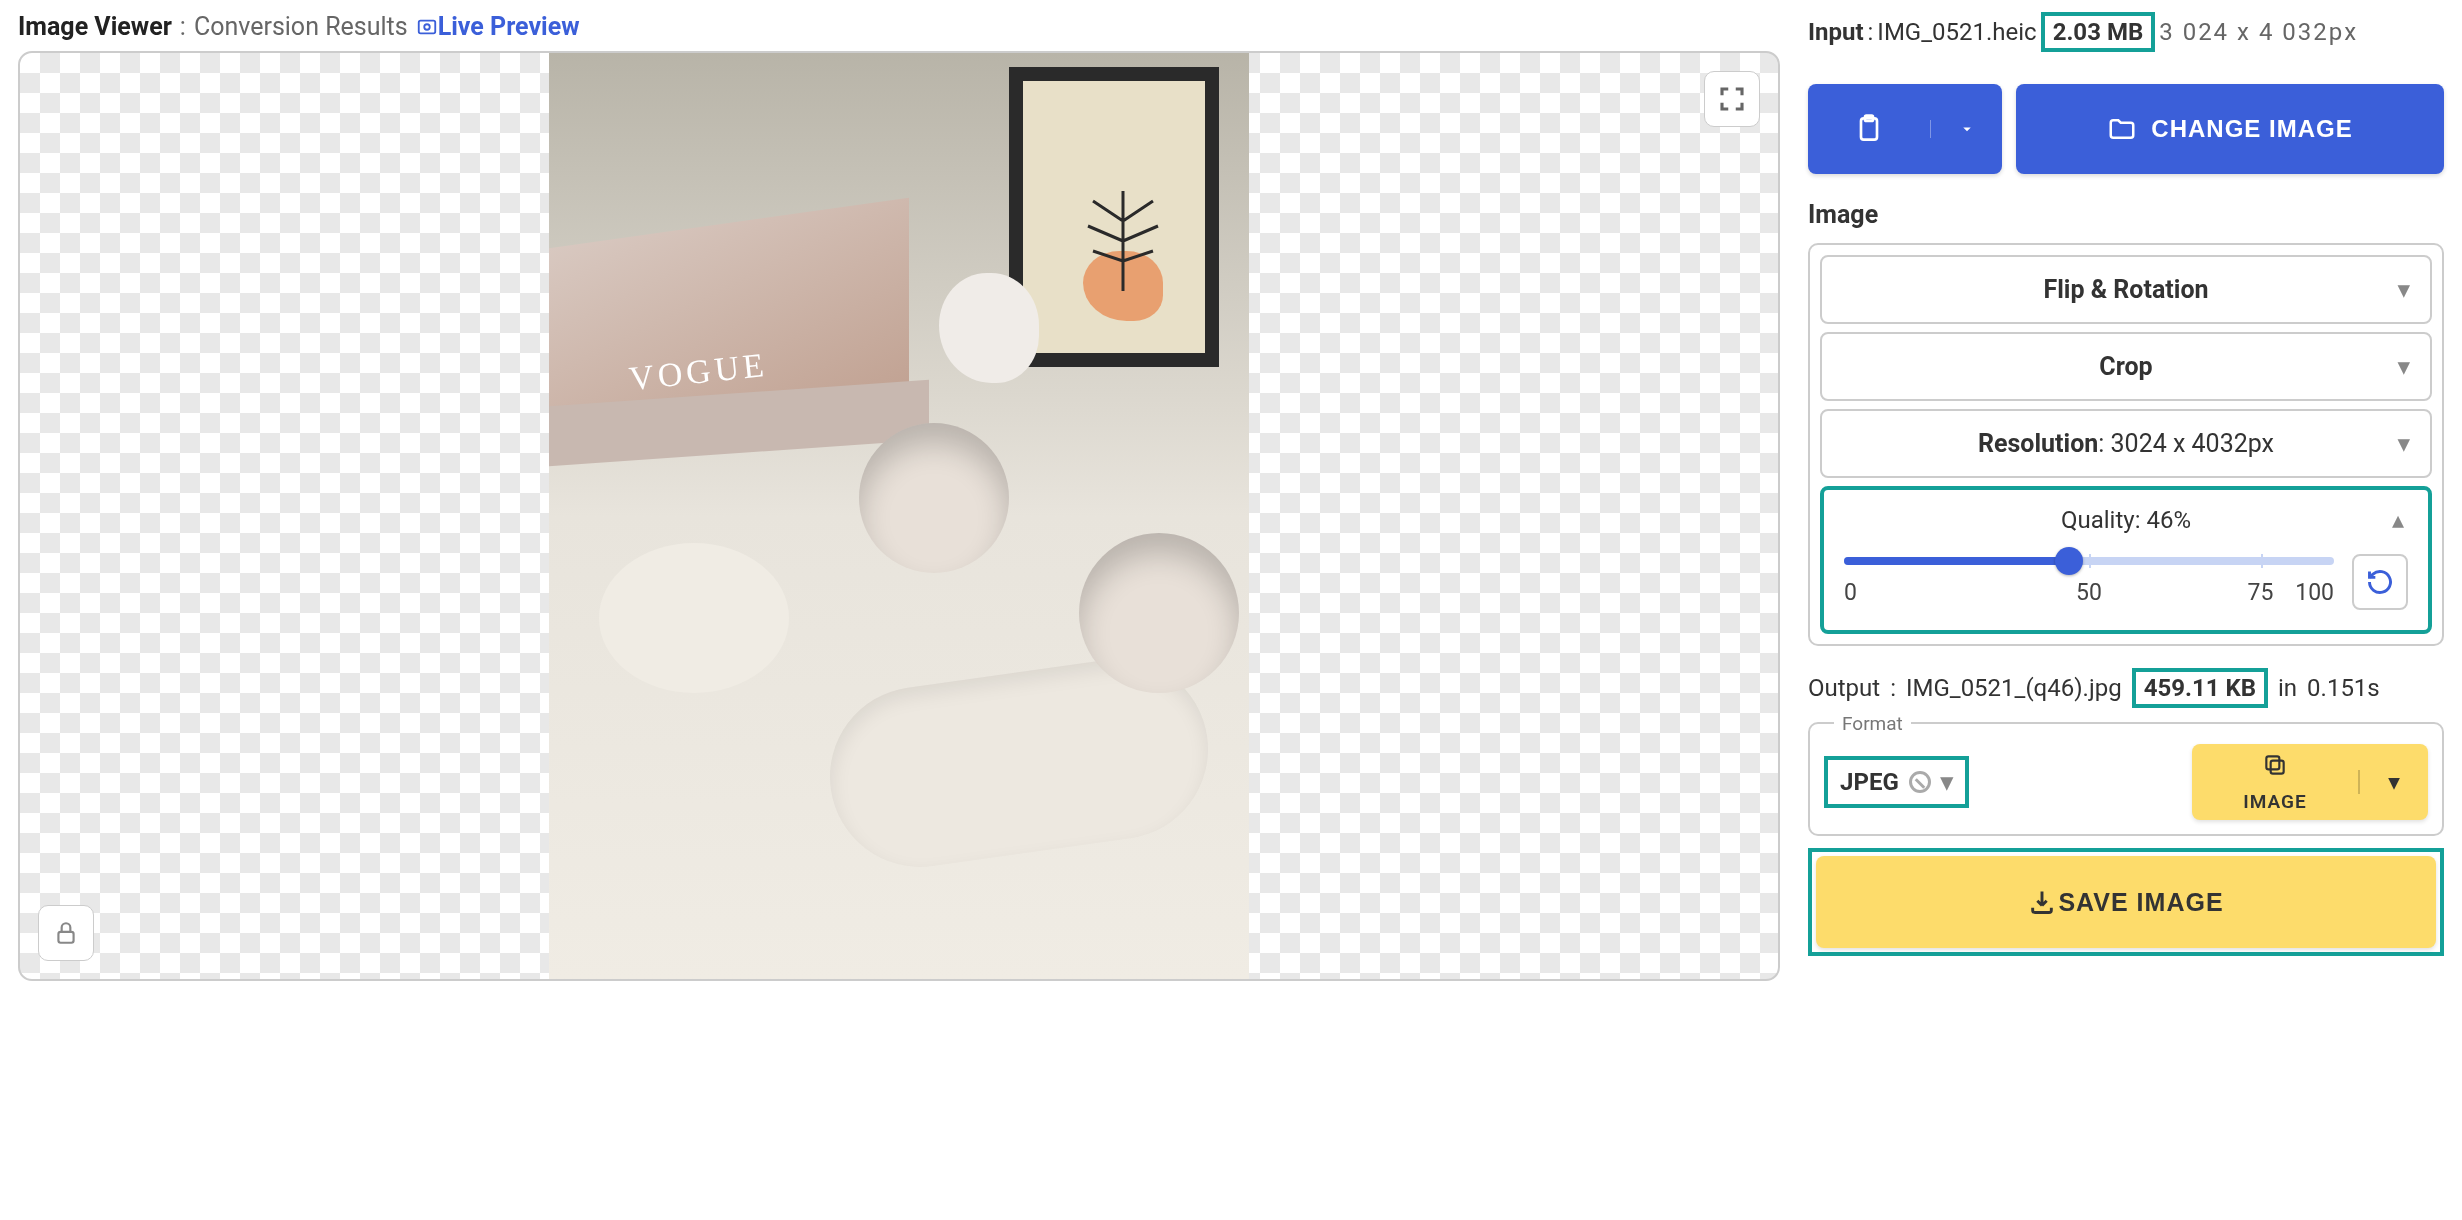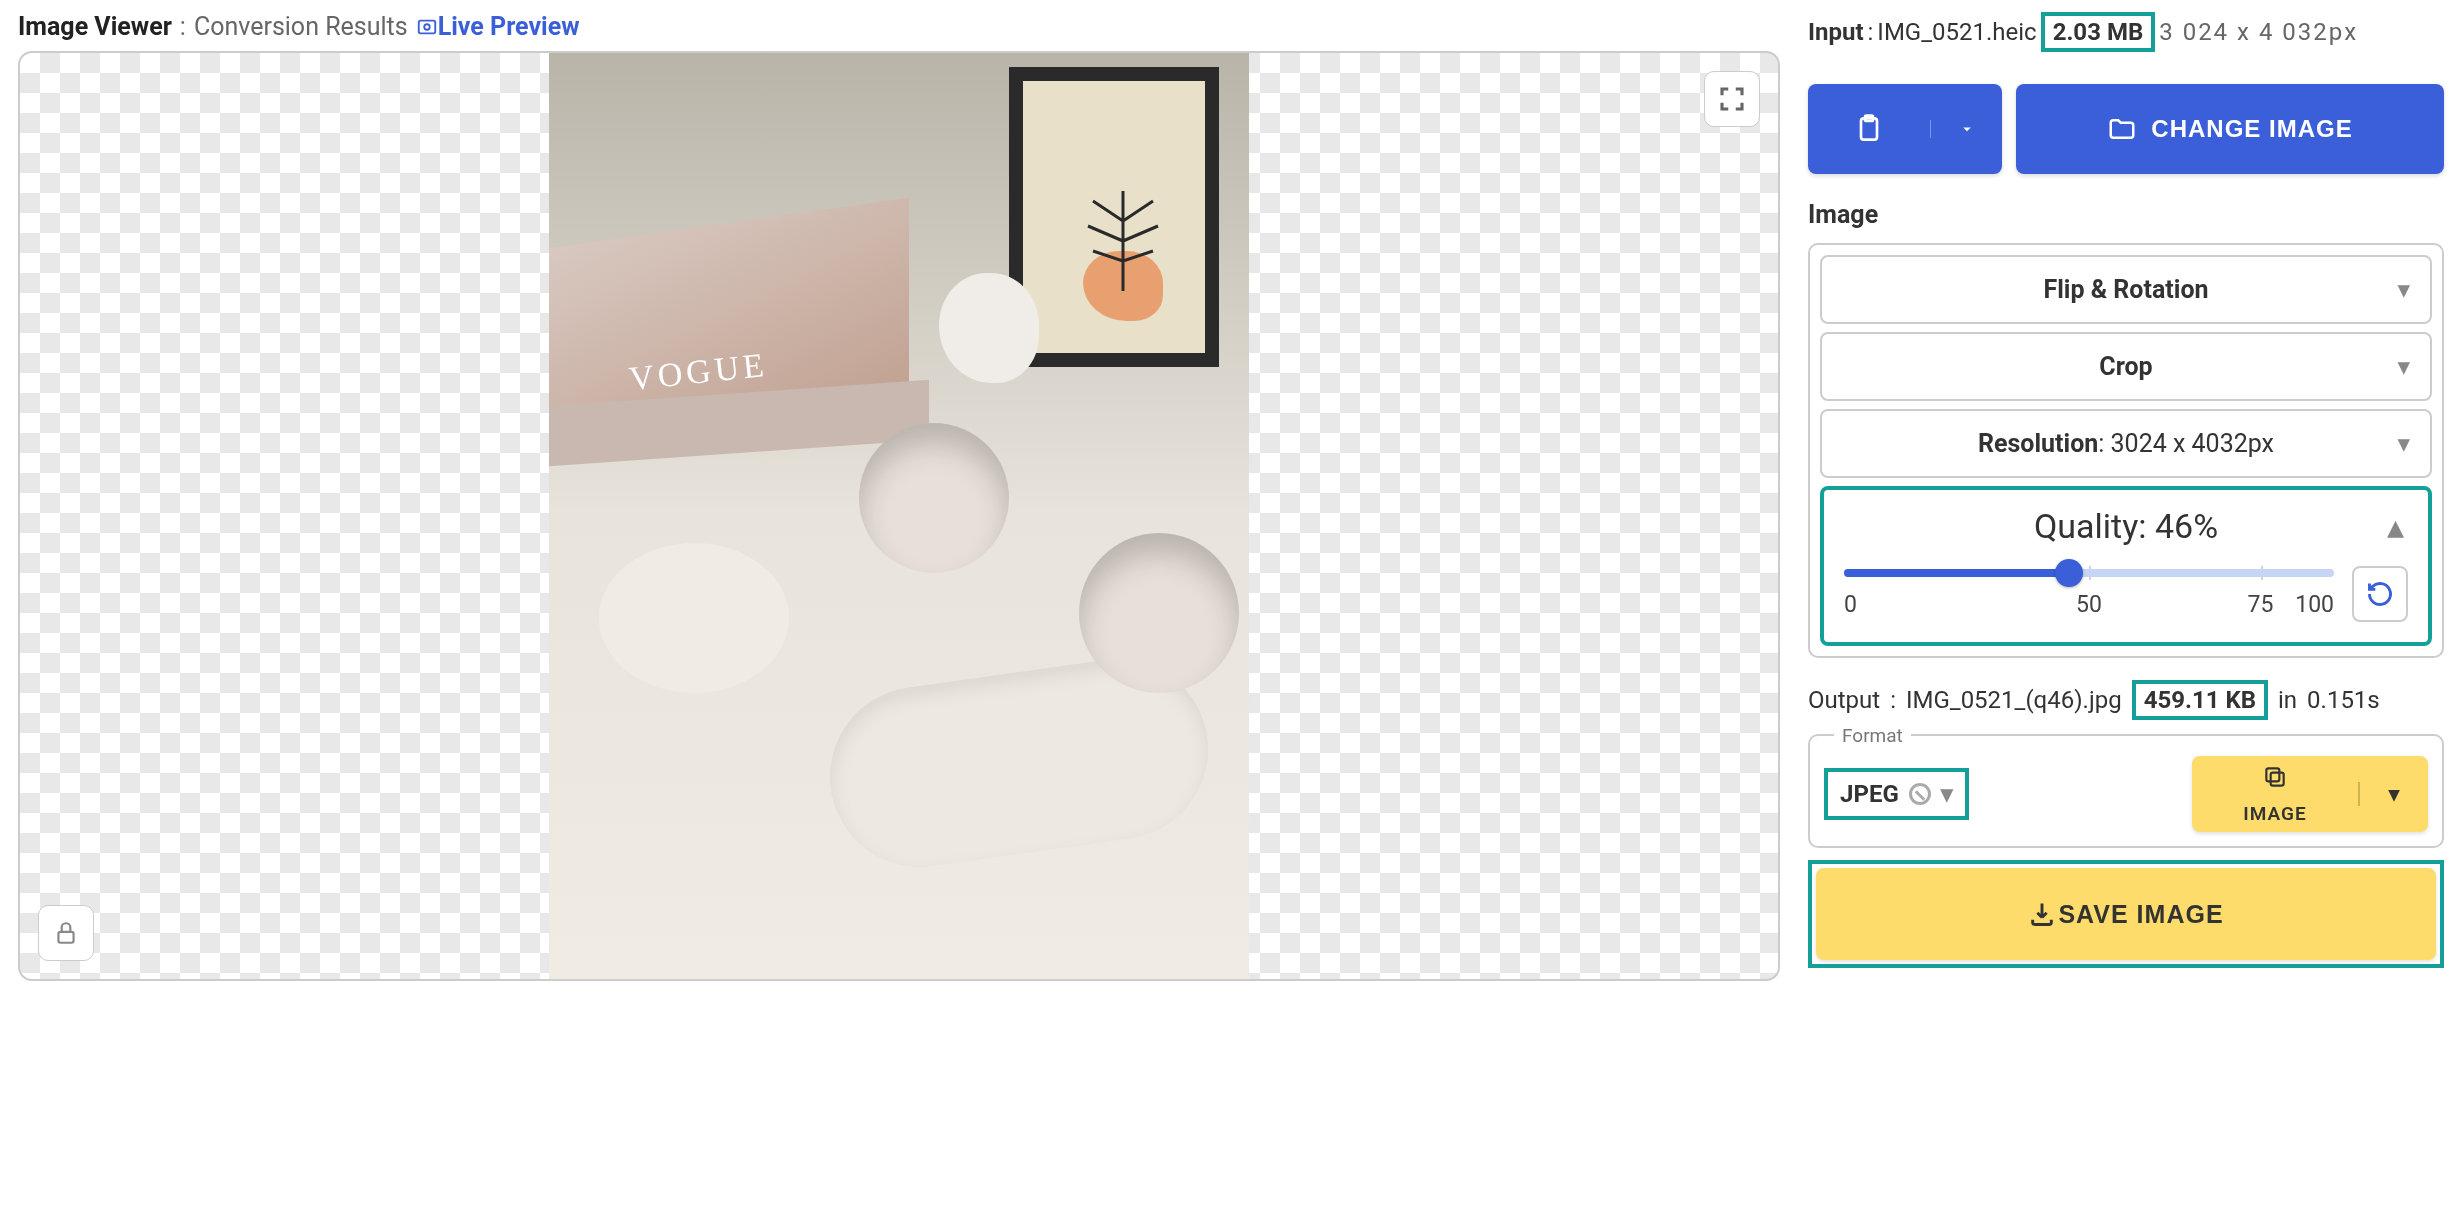"Quality: 46%" .quality-head { font-size: 34px -> 24px }
